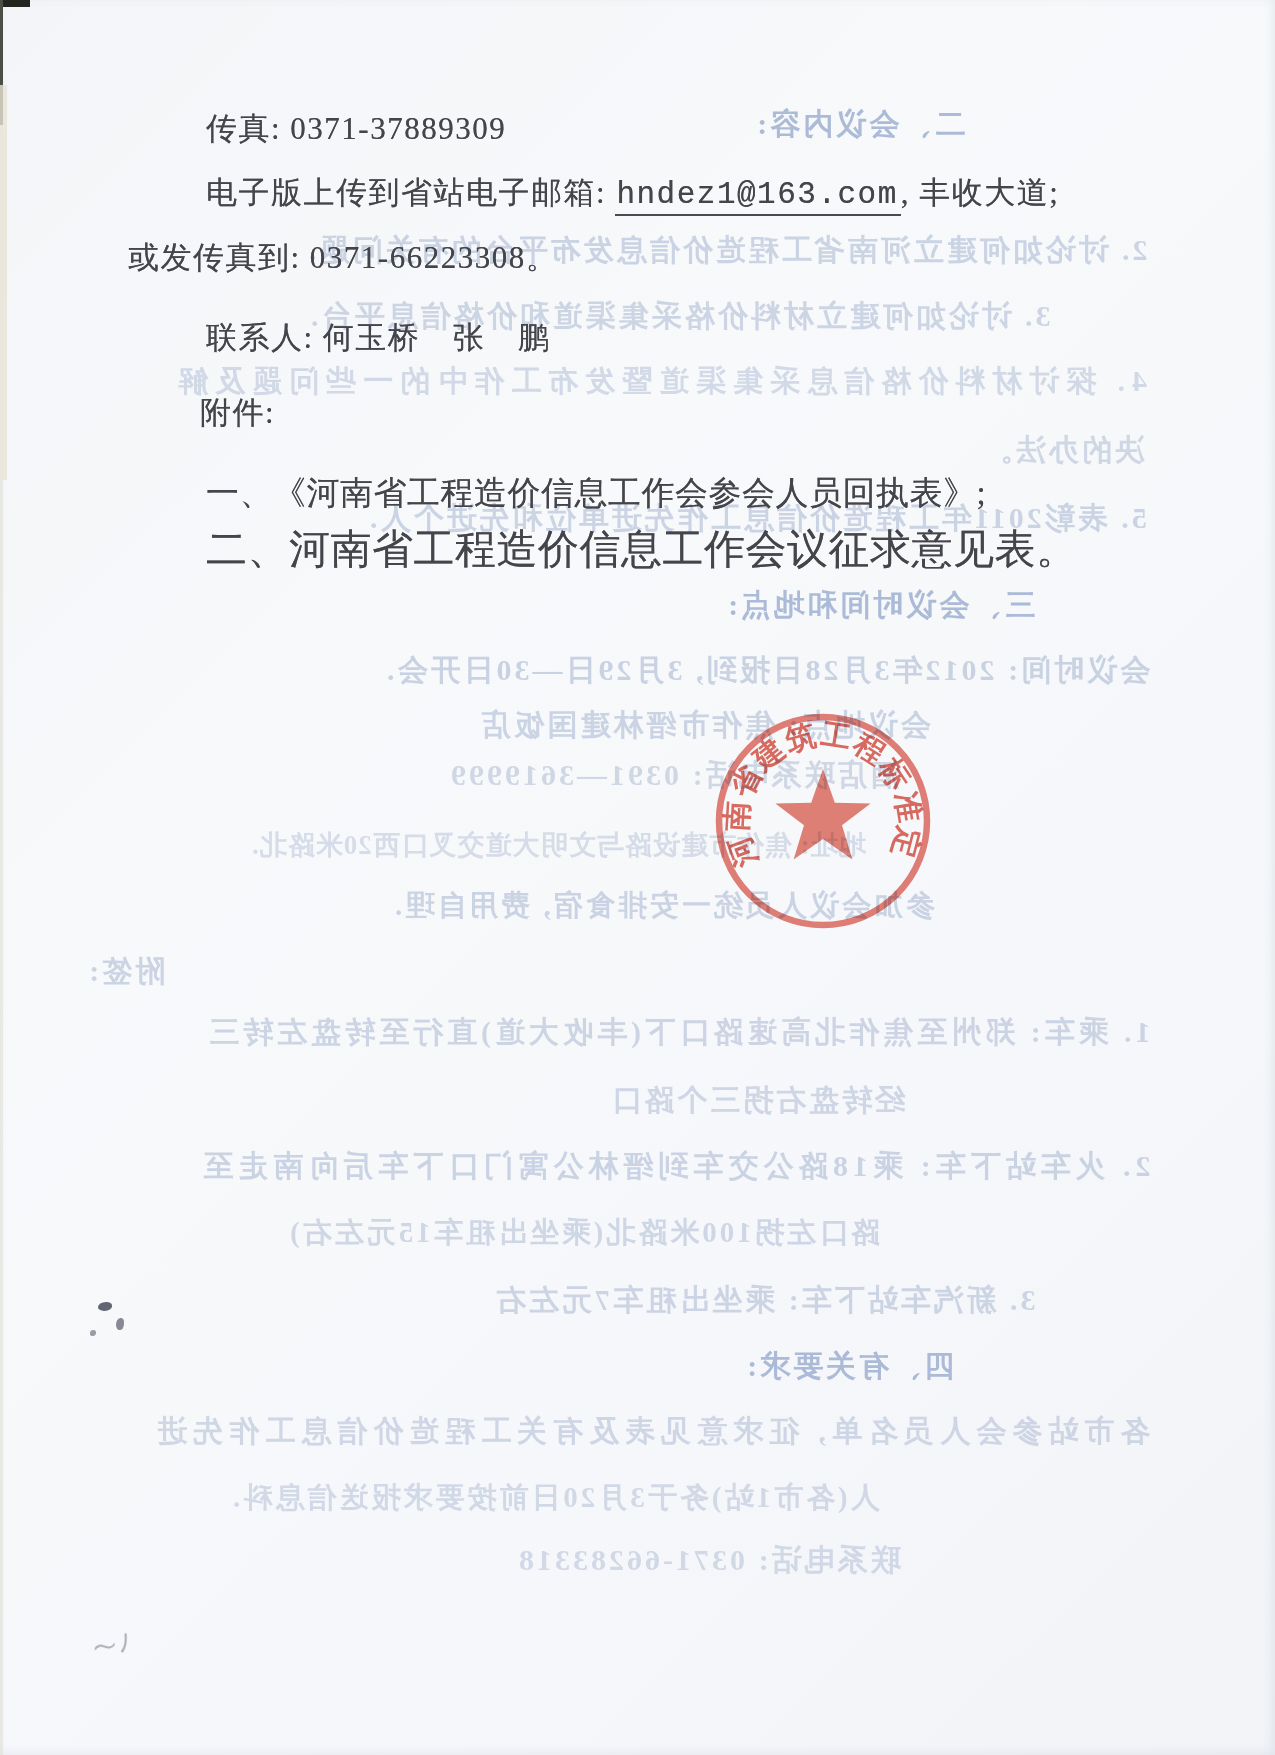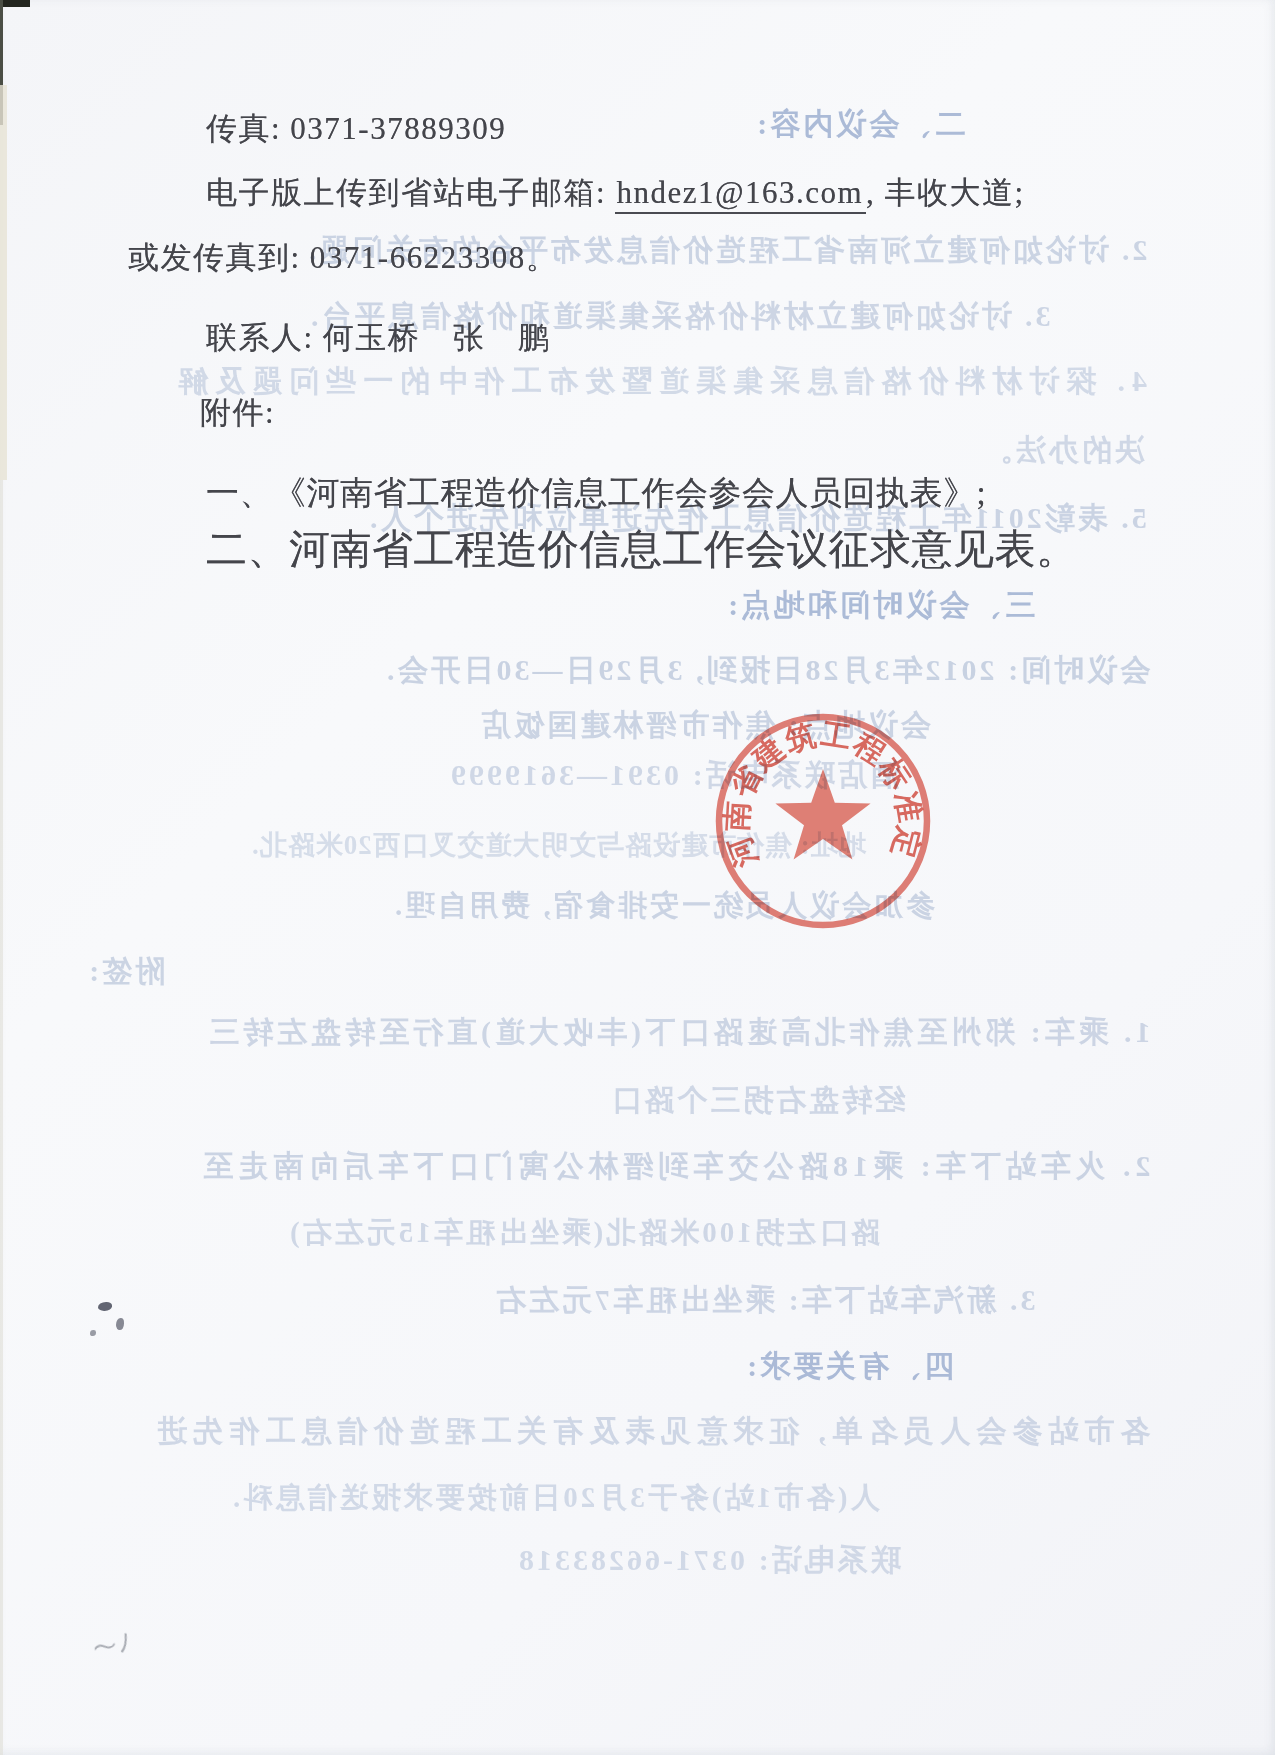"hndez1@163.com" .email-underline { font-family: Liberation Serif, serif -> Liberation Mono, monospace }
